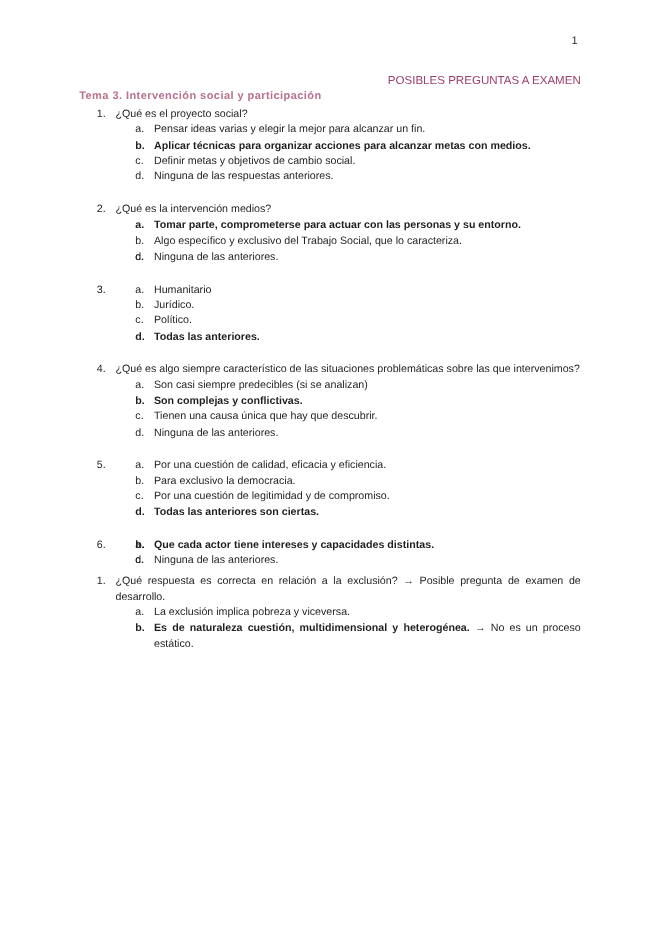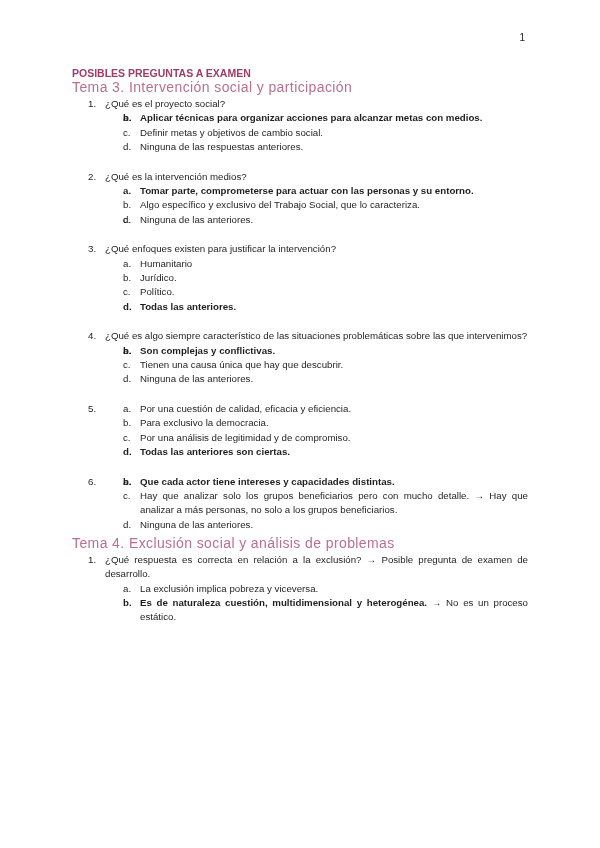"POSIBLES PREGUNTAS A EXAMEN" .doc-title { font-weight: bold -> normal; text-align: left -> right }
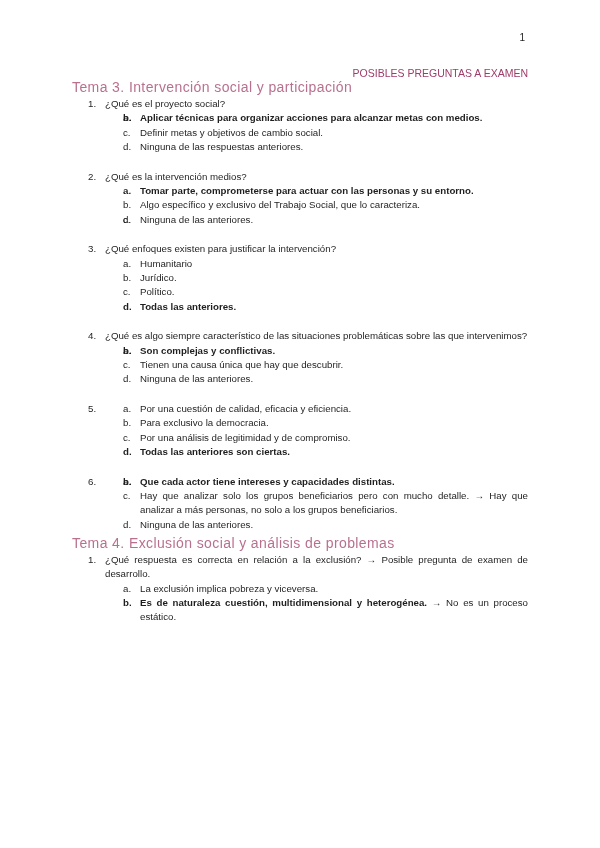"Tema 3. Intervención social y" .section-heading { font-size: 14px -> 10px; font-weight: normal -> bold }
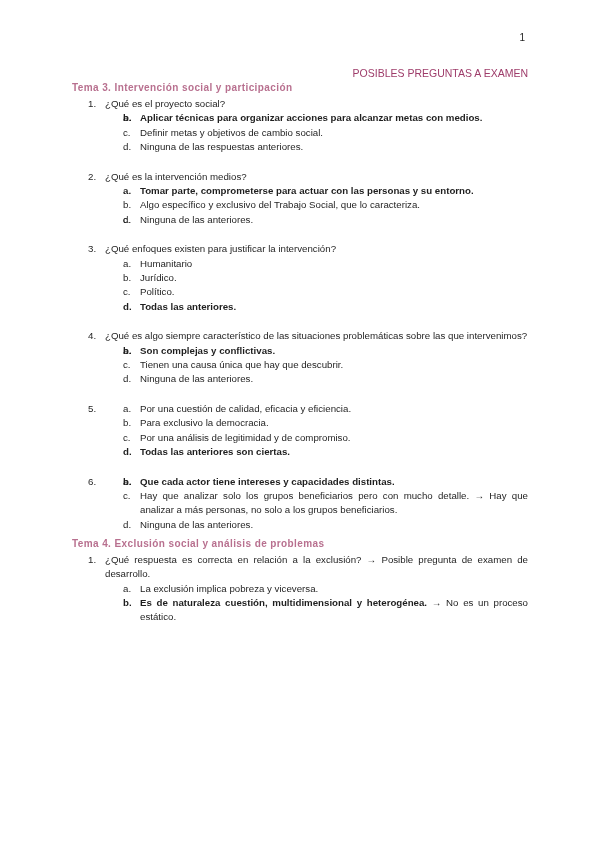"Pensar ideas varias y elegir" span.o-main { html: none -> <span>Pensar ideas varias y elegir la mejor para alcanzar un fin.</span> }
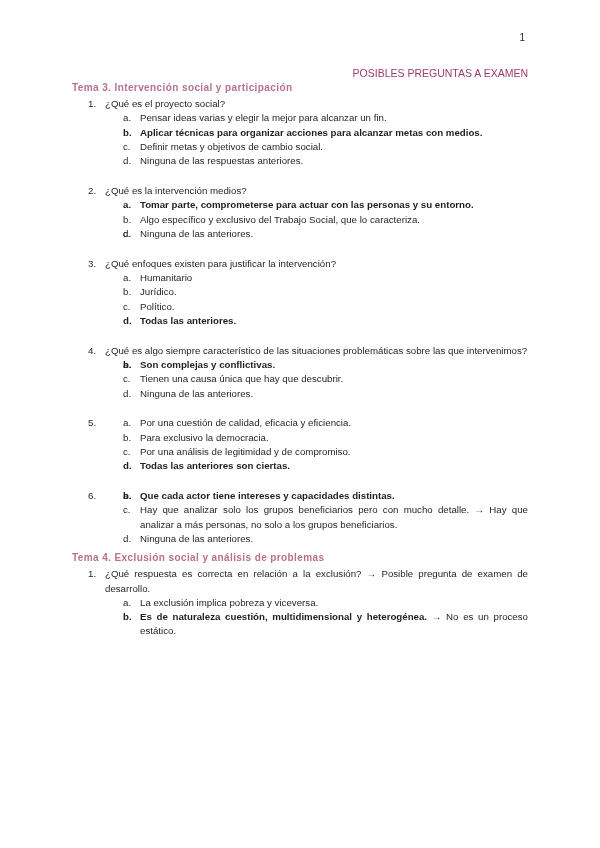"¿Qué enfoques existen para justificar" span.q-text { html: <span>¿Qué enfoques existen para justificar la intervención?</span> -> none }
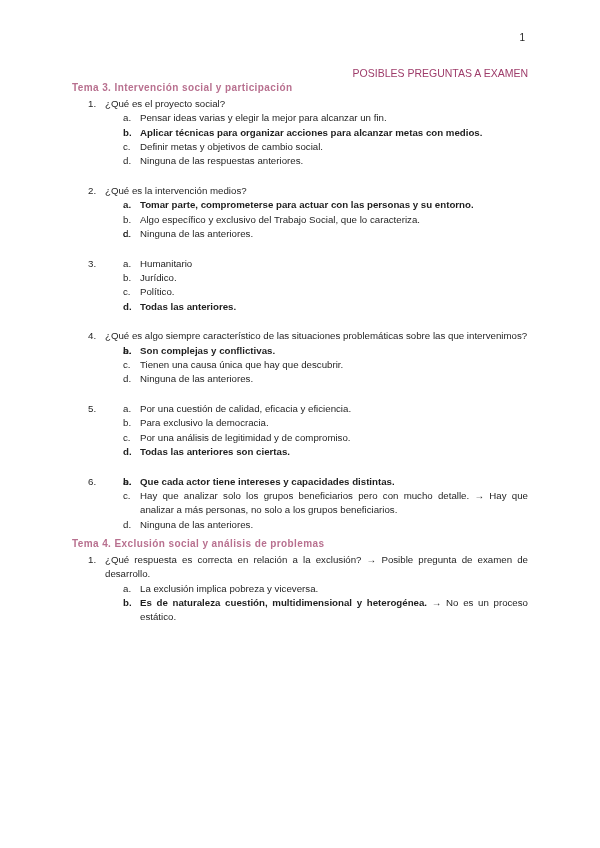"Son casi siempre predecibles (si" span.o-main { html: none -> <span>Son casi siempre predecibles (si se analizan)</span> }
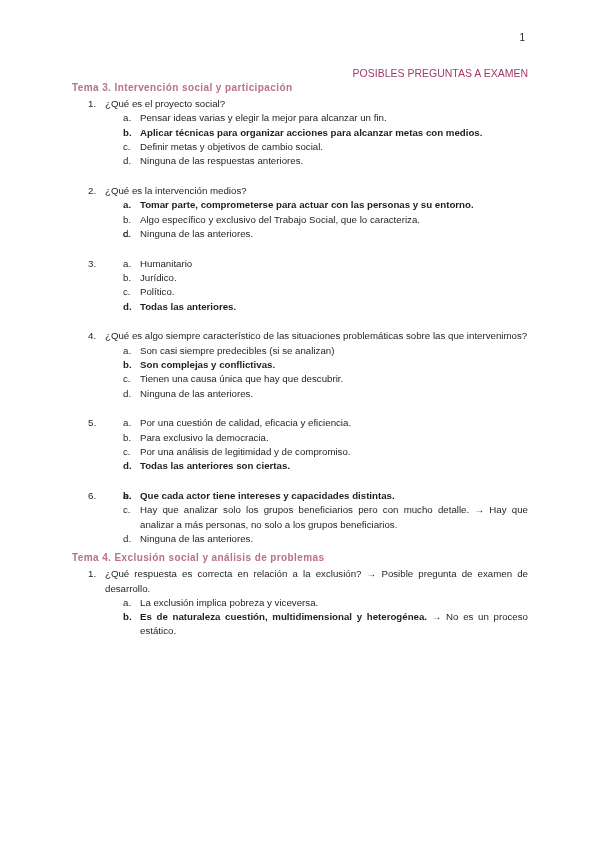"Por una análisis de legitimidad" span.o-main { text: análisis -> cuestión }
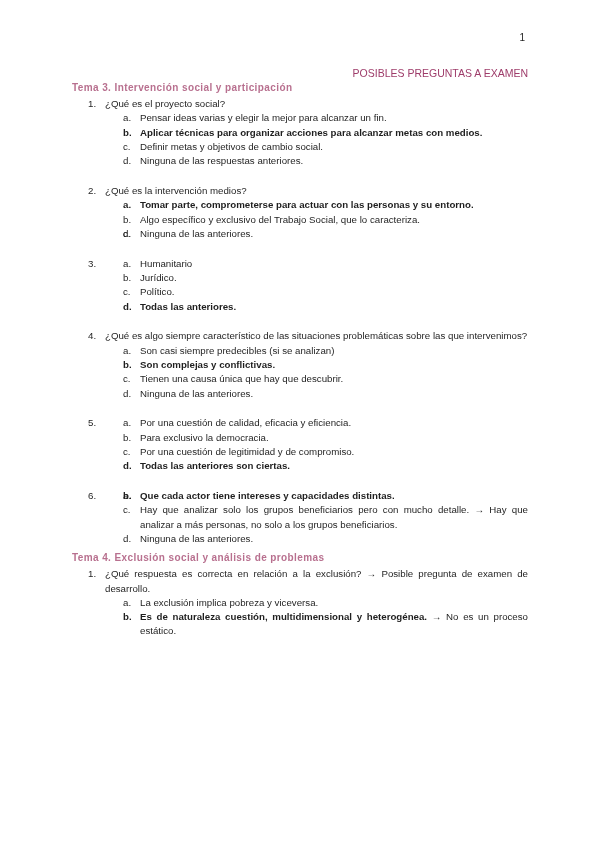"Hay que analizar solo los" span.o-main { html: <span>Hay que analizar solo los grupos beneficiarios pero con mucho detalle. → Hay que analizar a más personas, no solo a los grupos beneficiarios.</span> -> none }
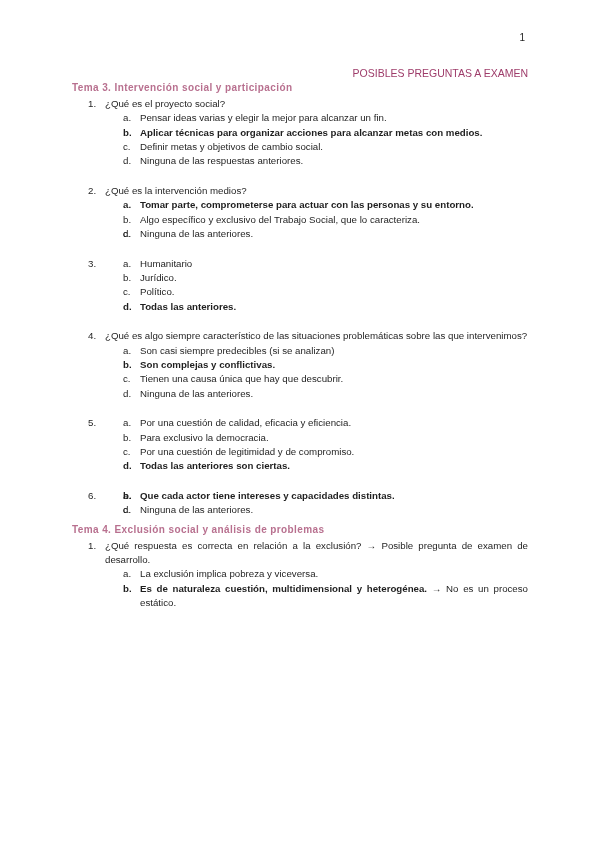"Tema 4. Exclusión social y" h2.section-heading { html: <h2>Tema 4. Exclusión social y análisis de problemas</h2> -> none }
